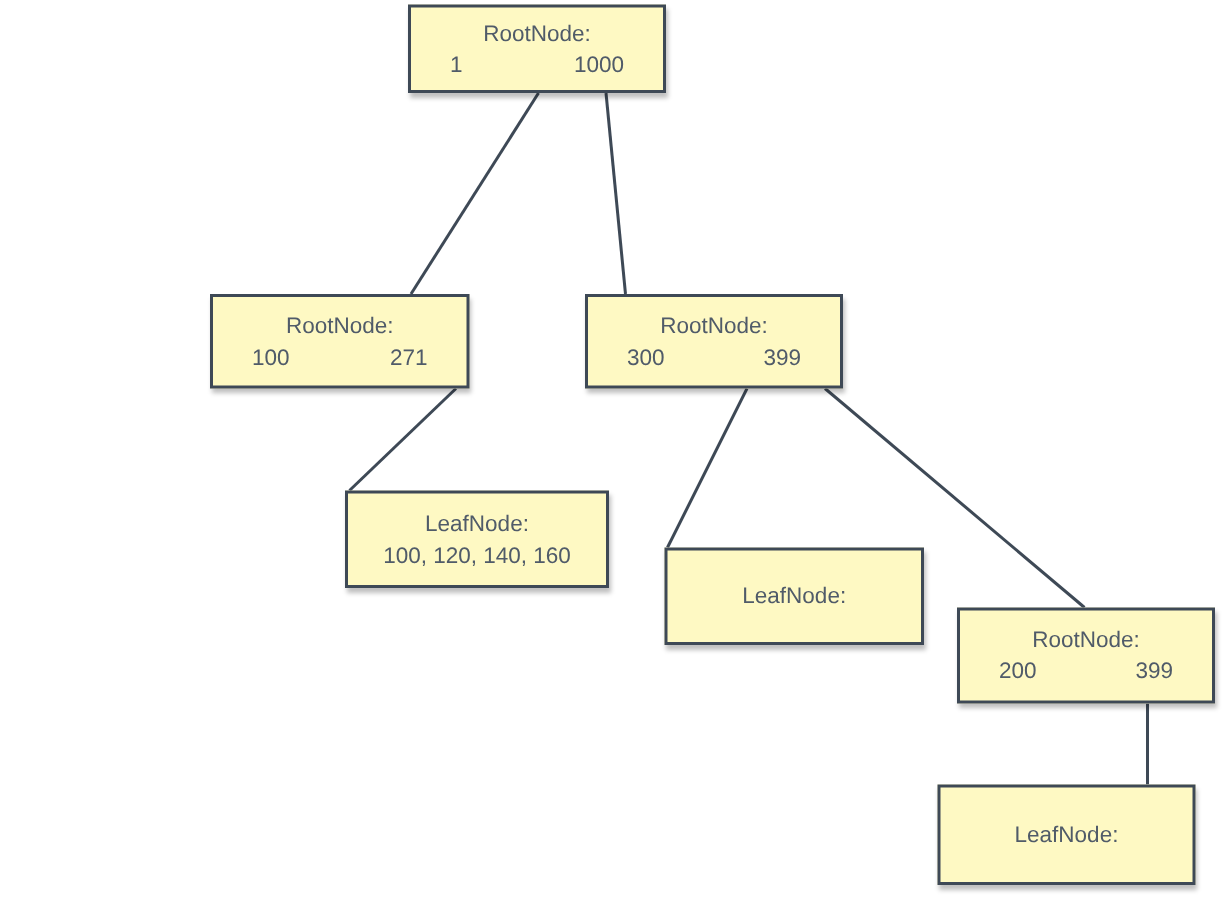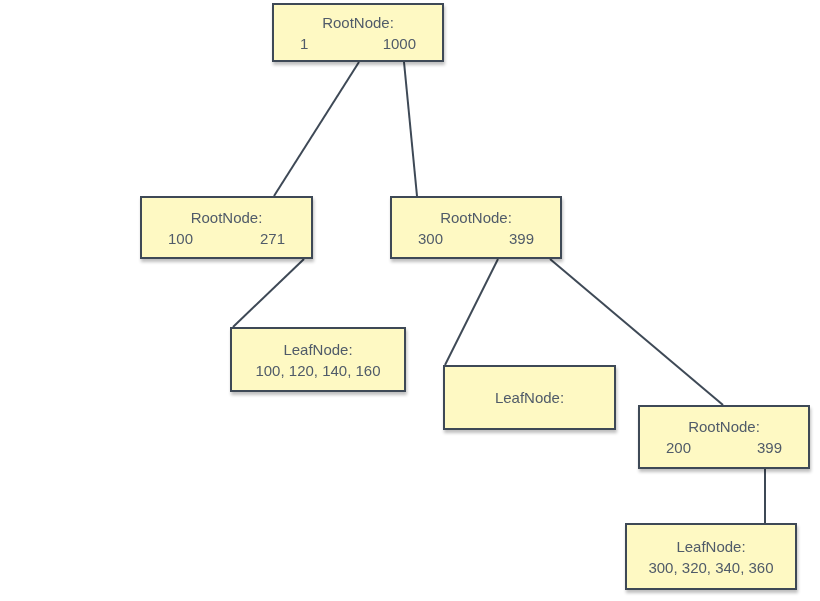"300, 320, 340, 360" div.node-values { html: <div>300, 320, 340, 360</div> -> none }
